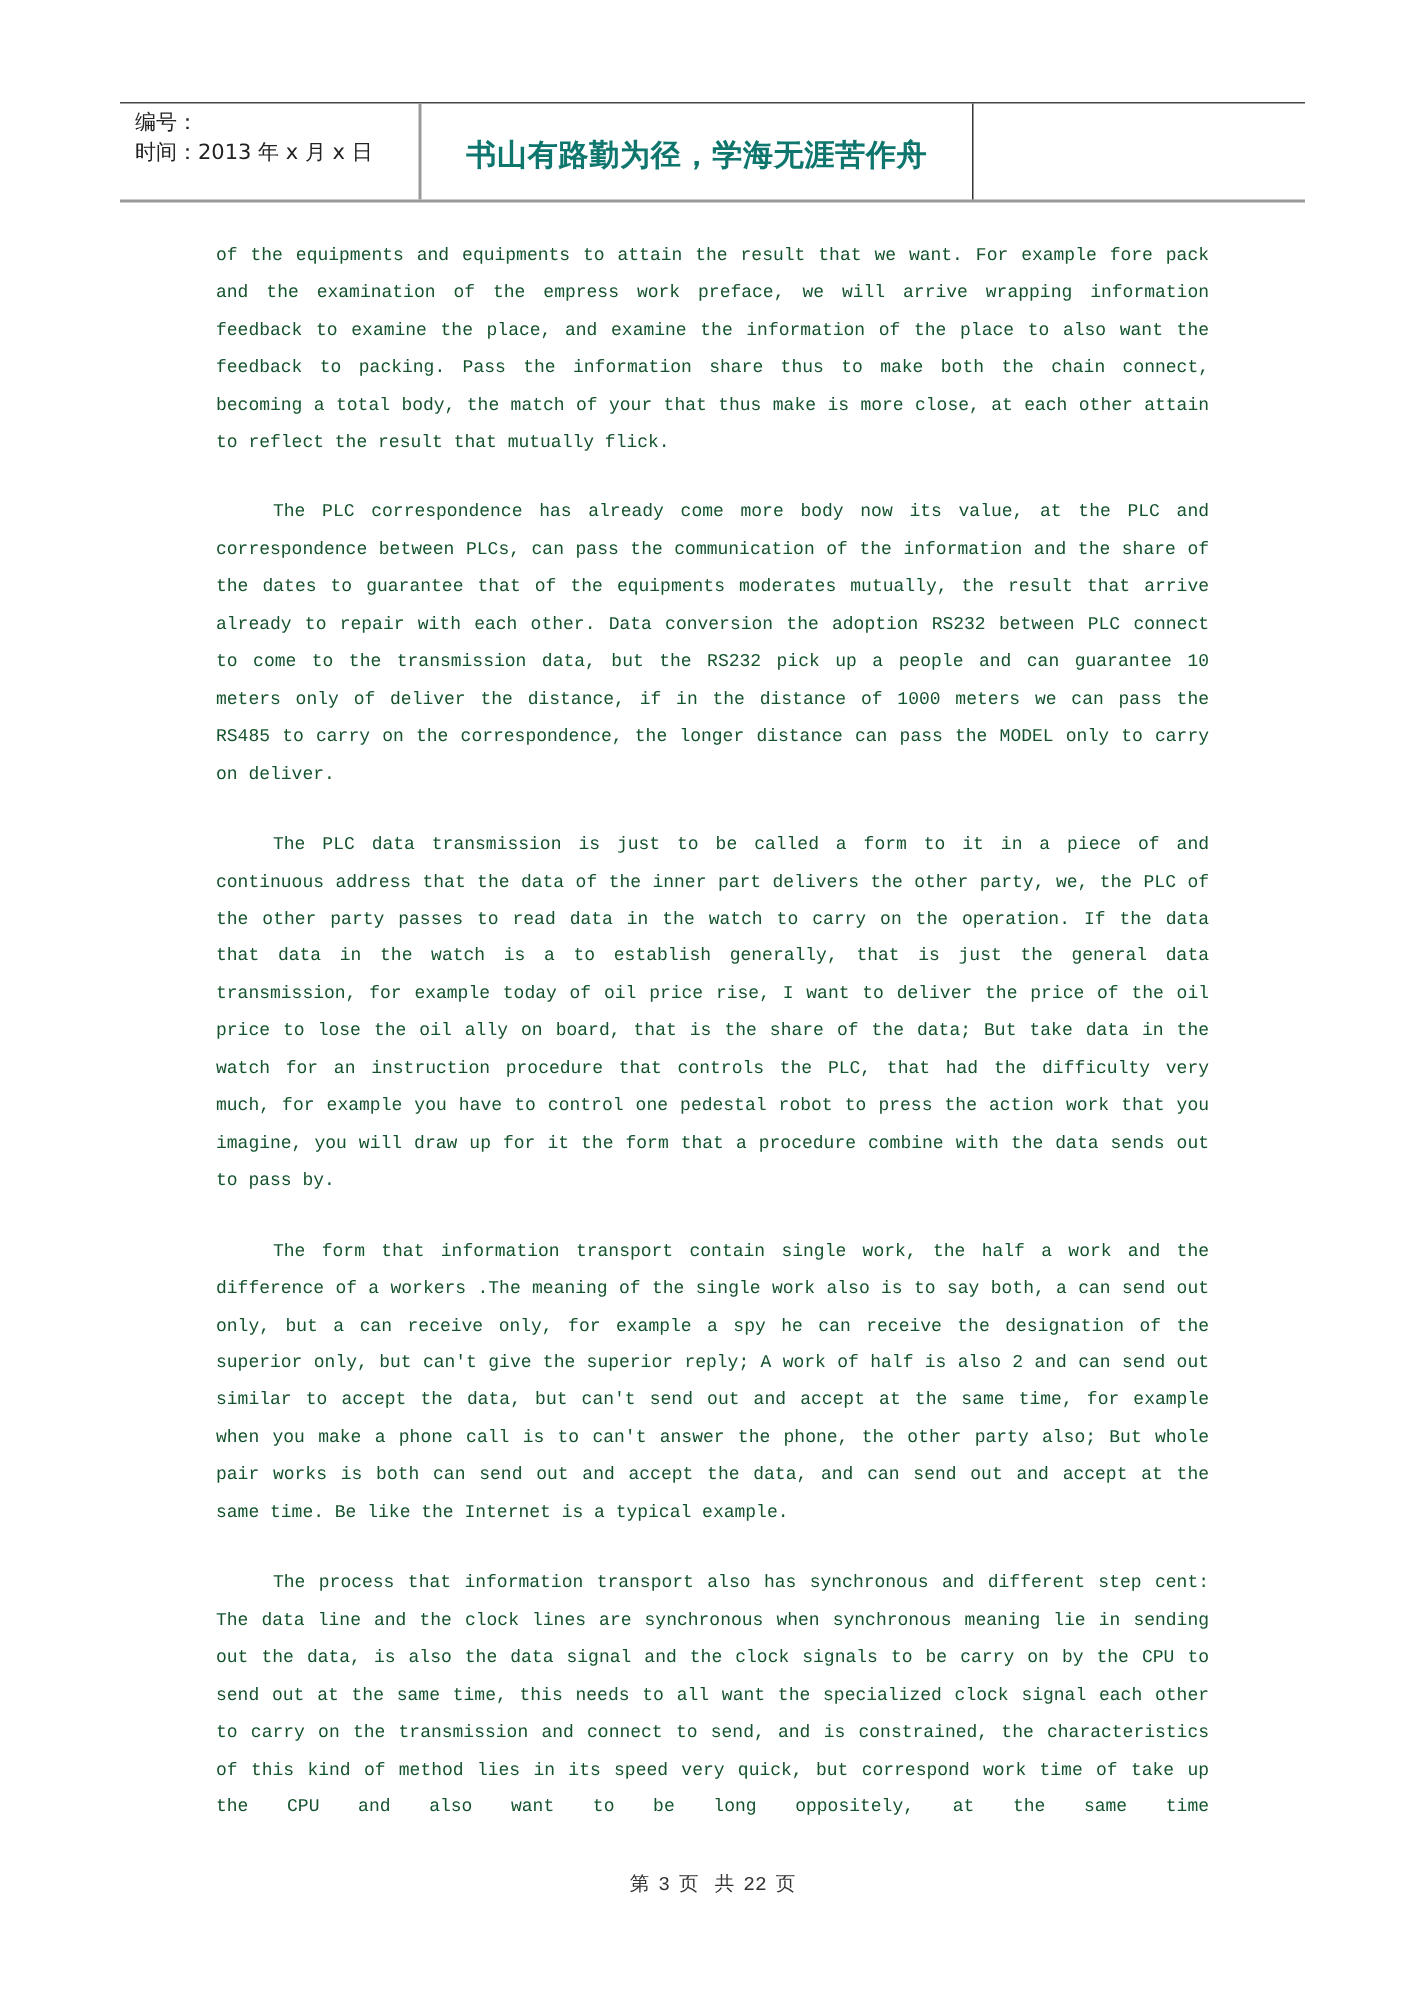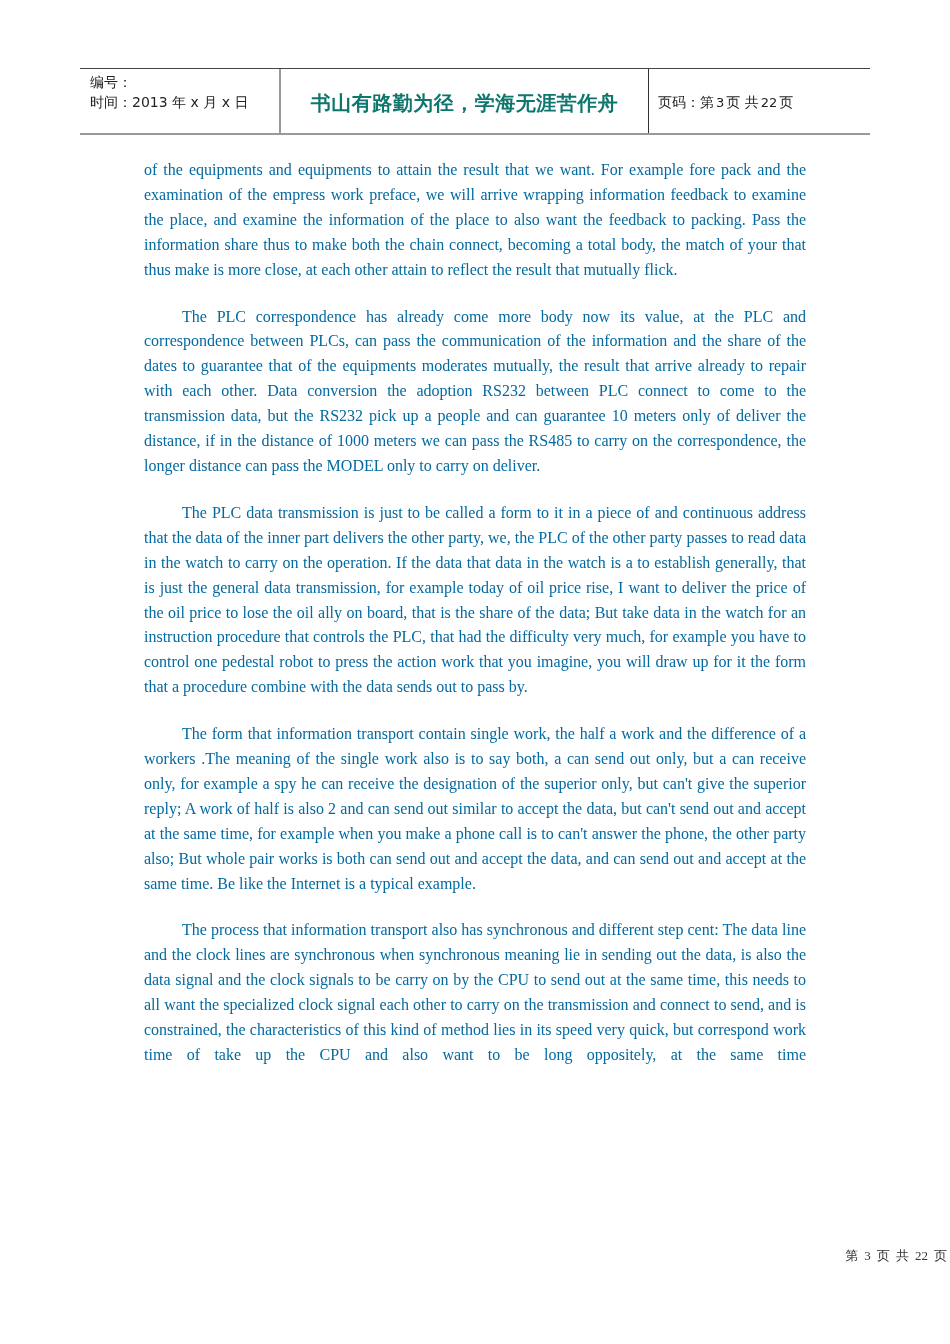"页码：第" div.hcell { html: <div> <span>页码：第</span> <span>3</span> <span>页 共</span> <span>22</span> <span>页</span> </div> -> none }
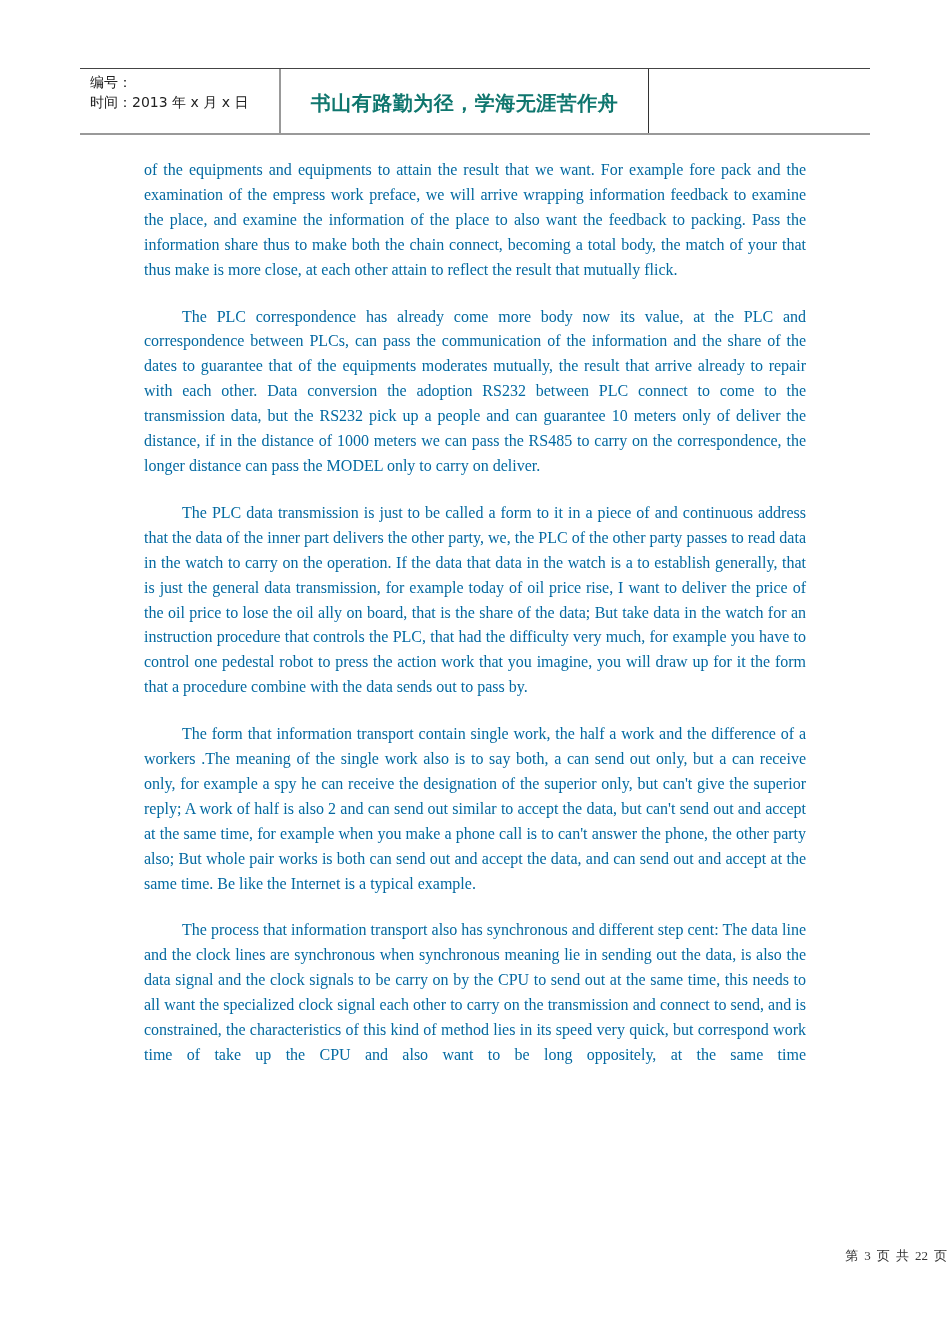"of the equipments and equipments" .content { color: #0369a1 -> #14532d; font-family: Liberation Serif, serif -> Liberation Mono, monospace; font-size: 16px -> 12px }
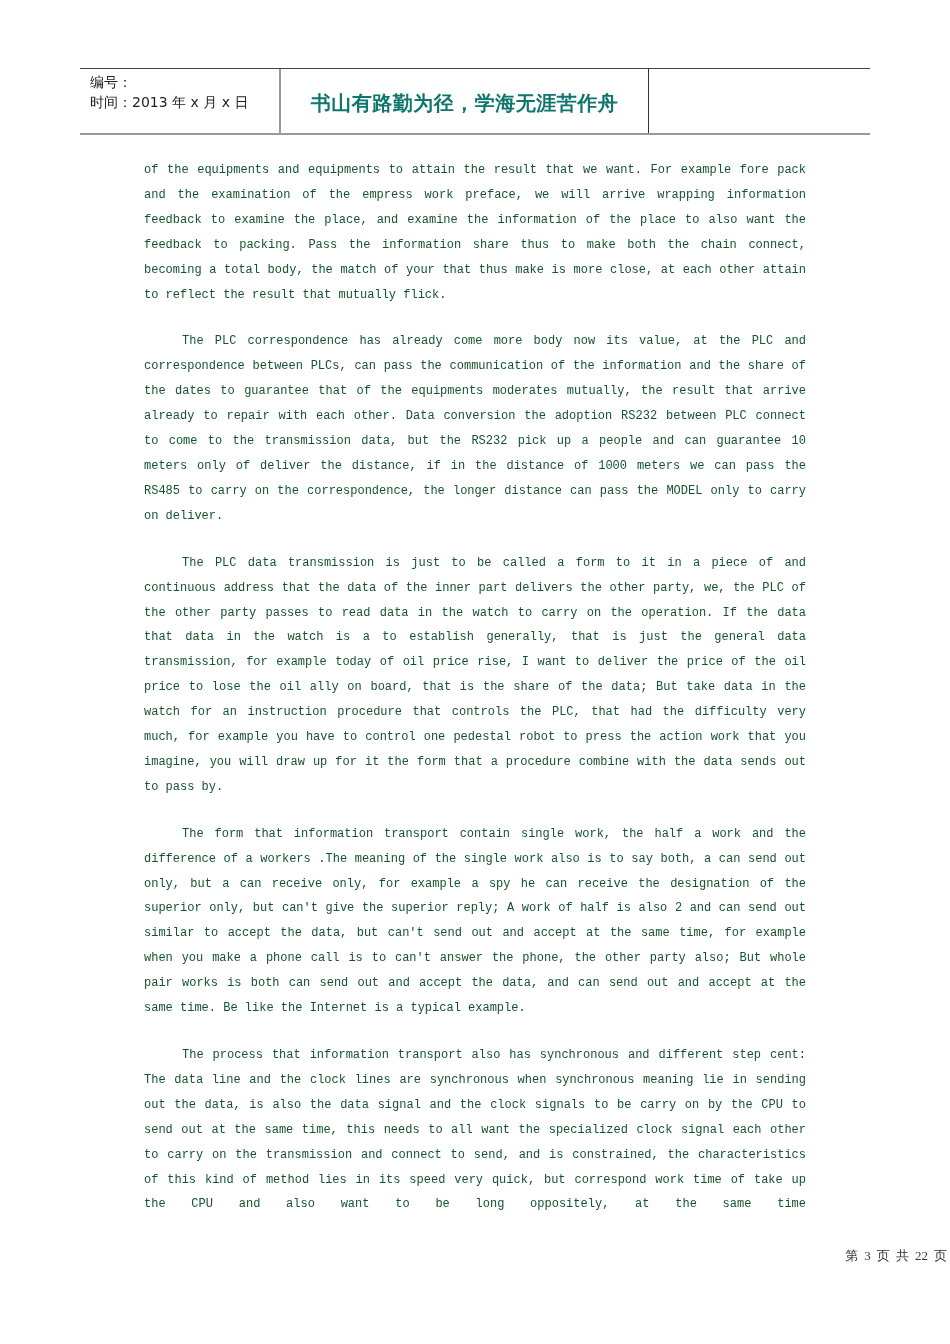"第 3 页 共 22" .footer { font-family: Liberation Serif, serif -> Liberation Mono, monospace; text-align: right -> center }
